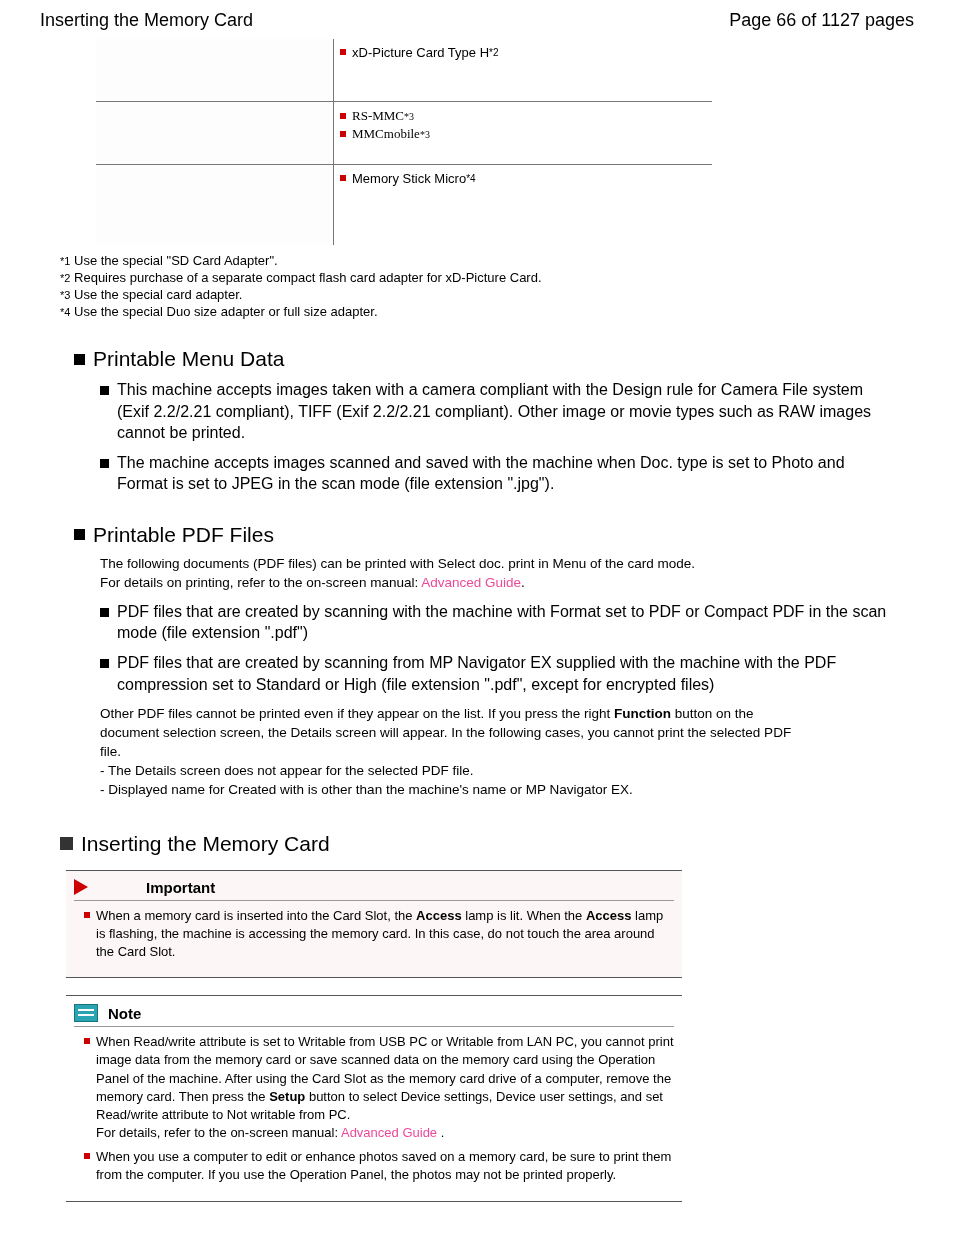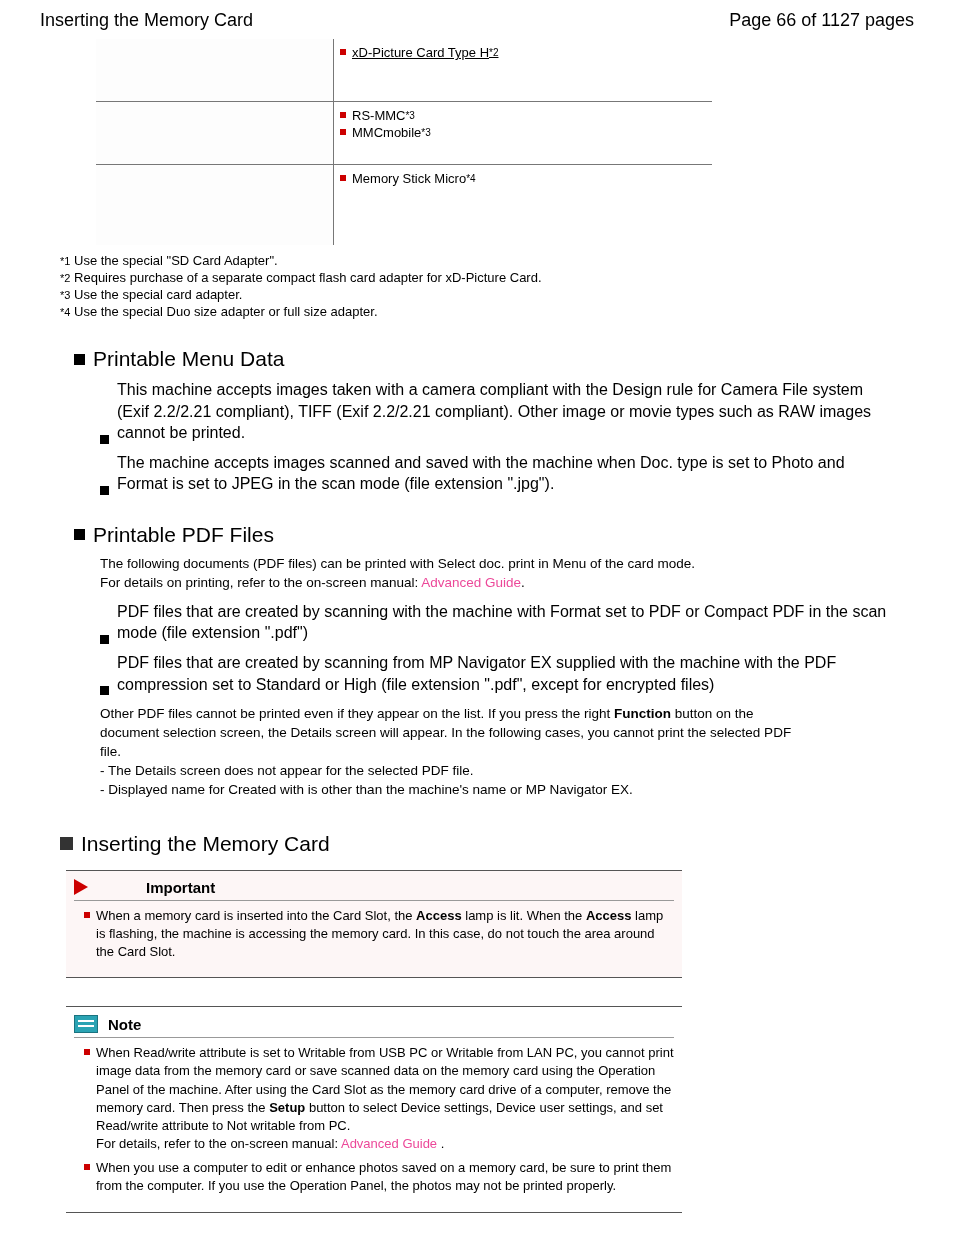"xD-Picture Card Type H" td { text-decoration: underline -> none }
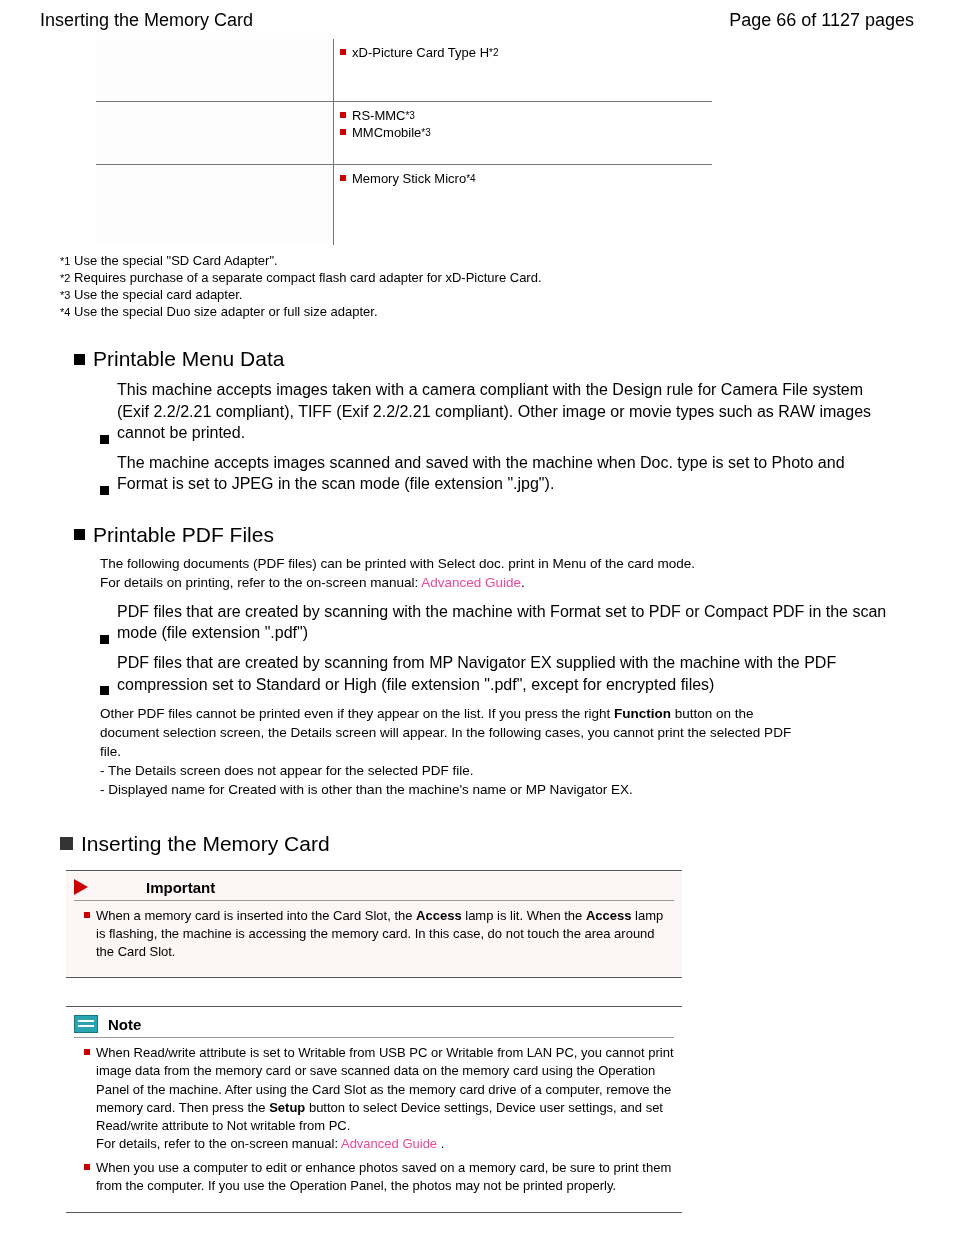"RS-MMC" td { font-family: none -> Liberation Serif, serif }
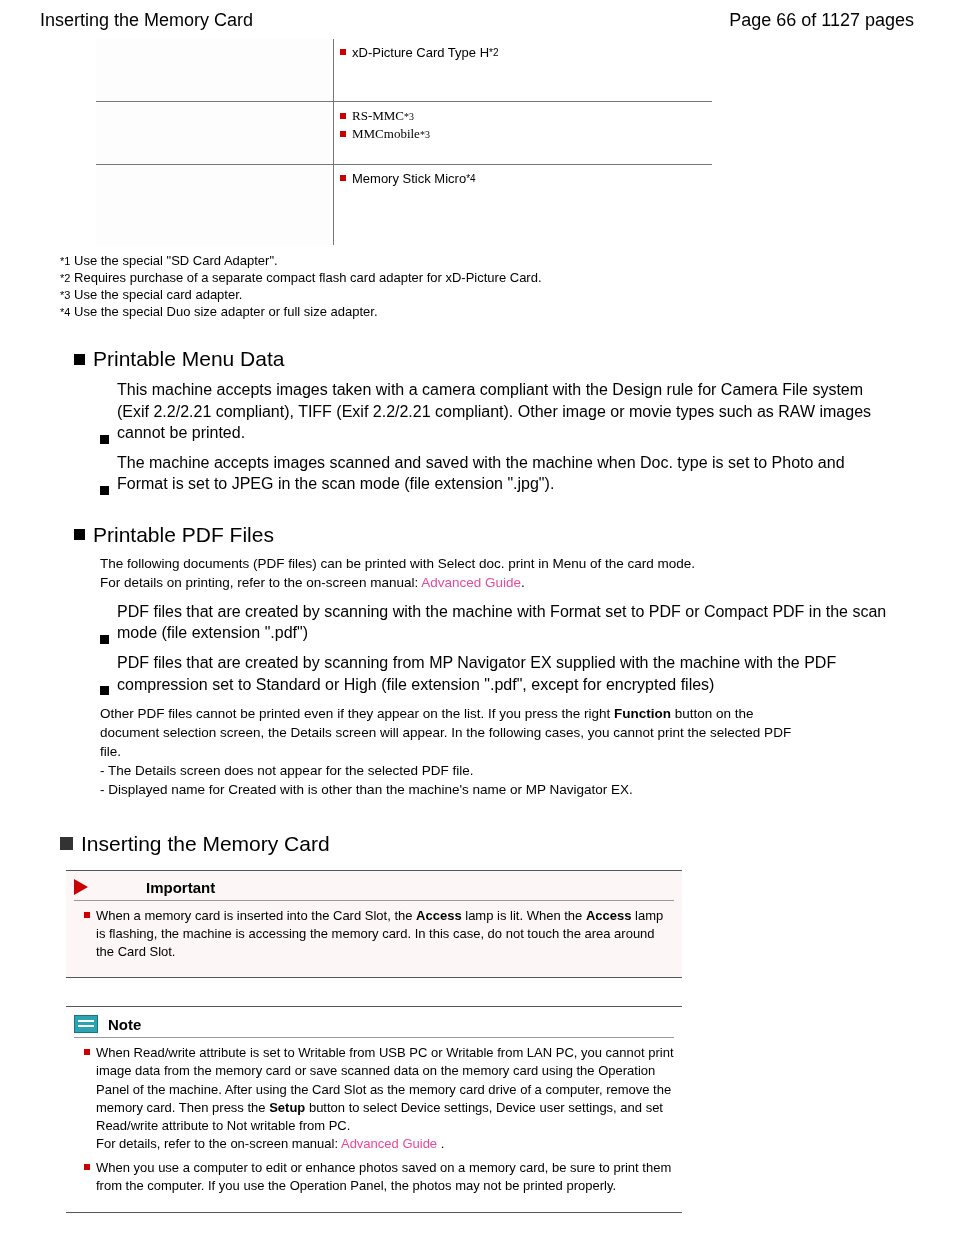"This machine accepts images taken" .li { align-items: flex-end -> none }
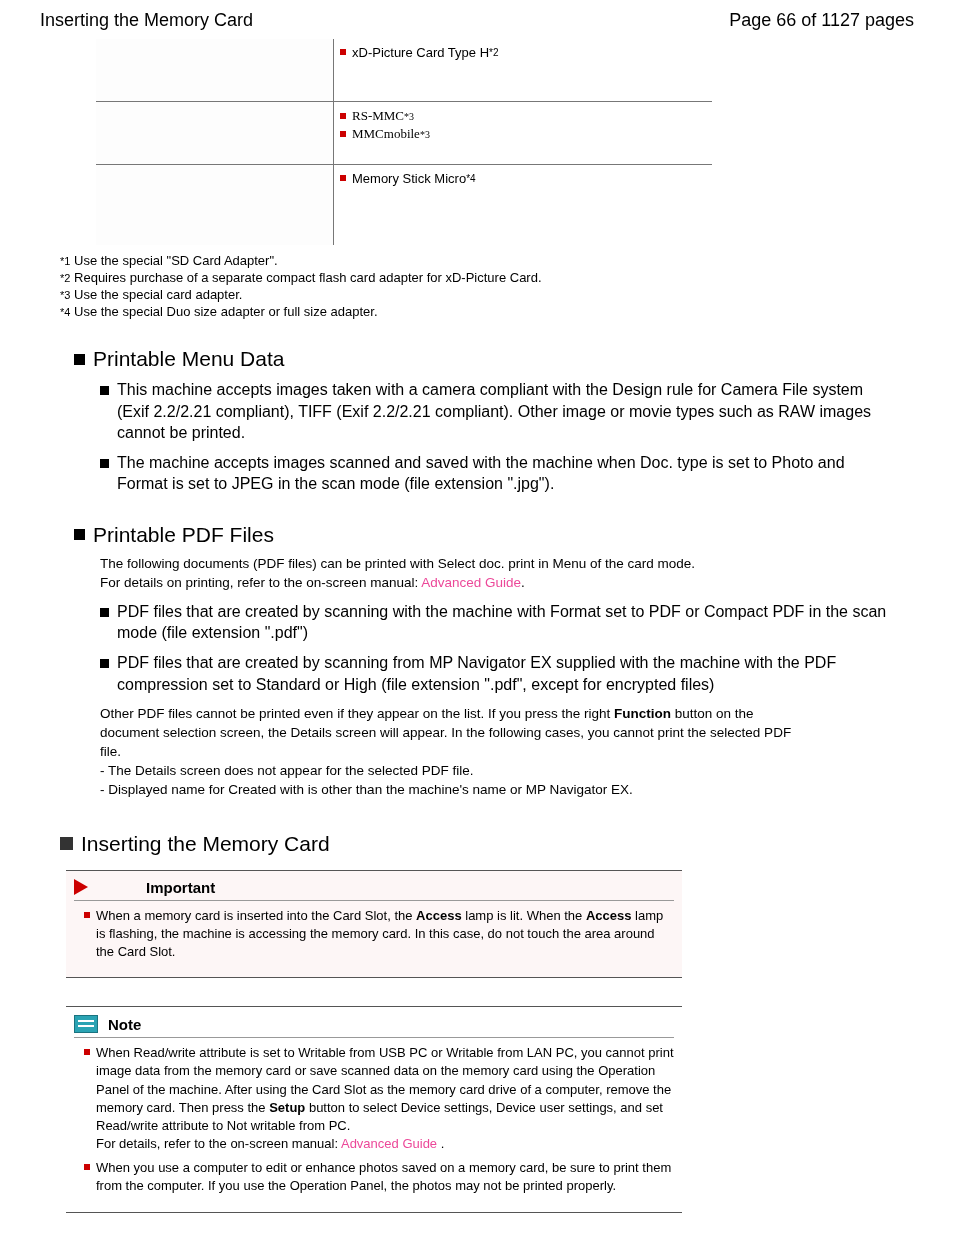"Note" .note-box { margin-top: 28px -> 17px }
